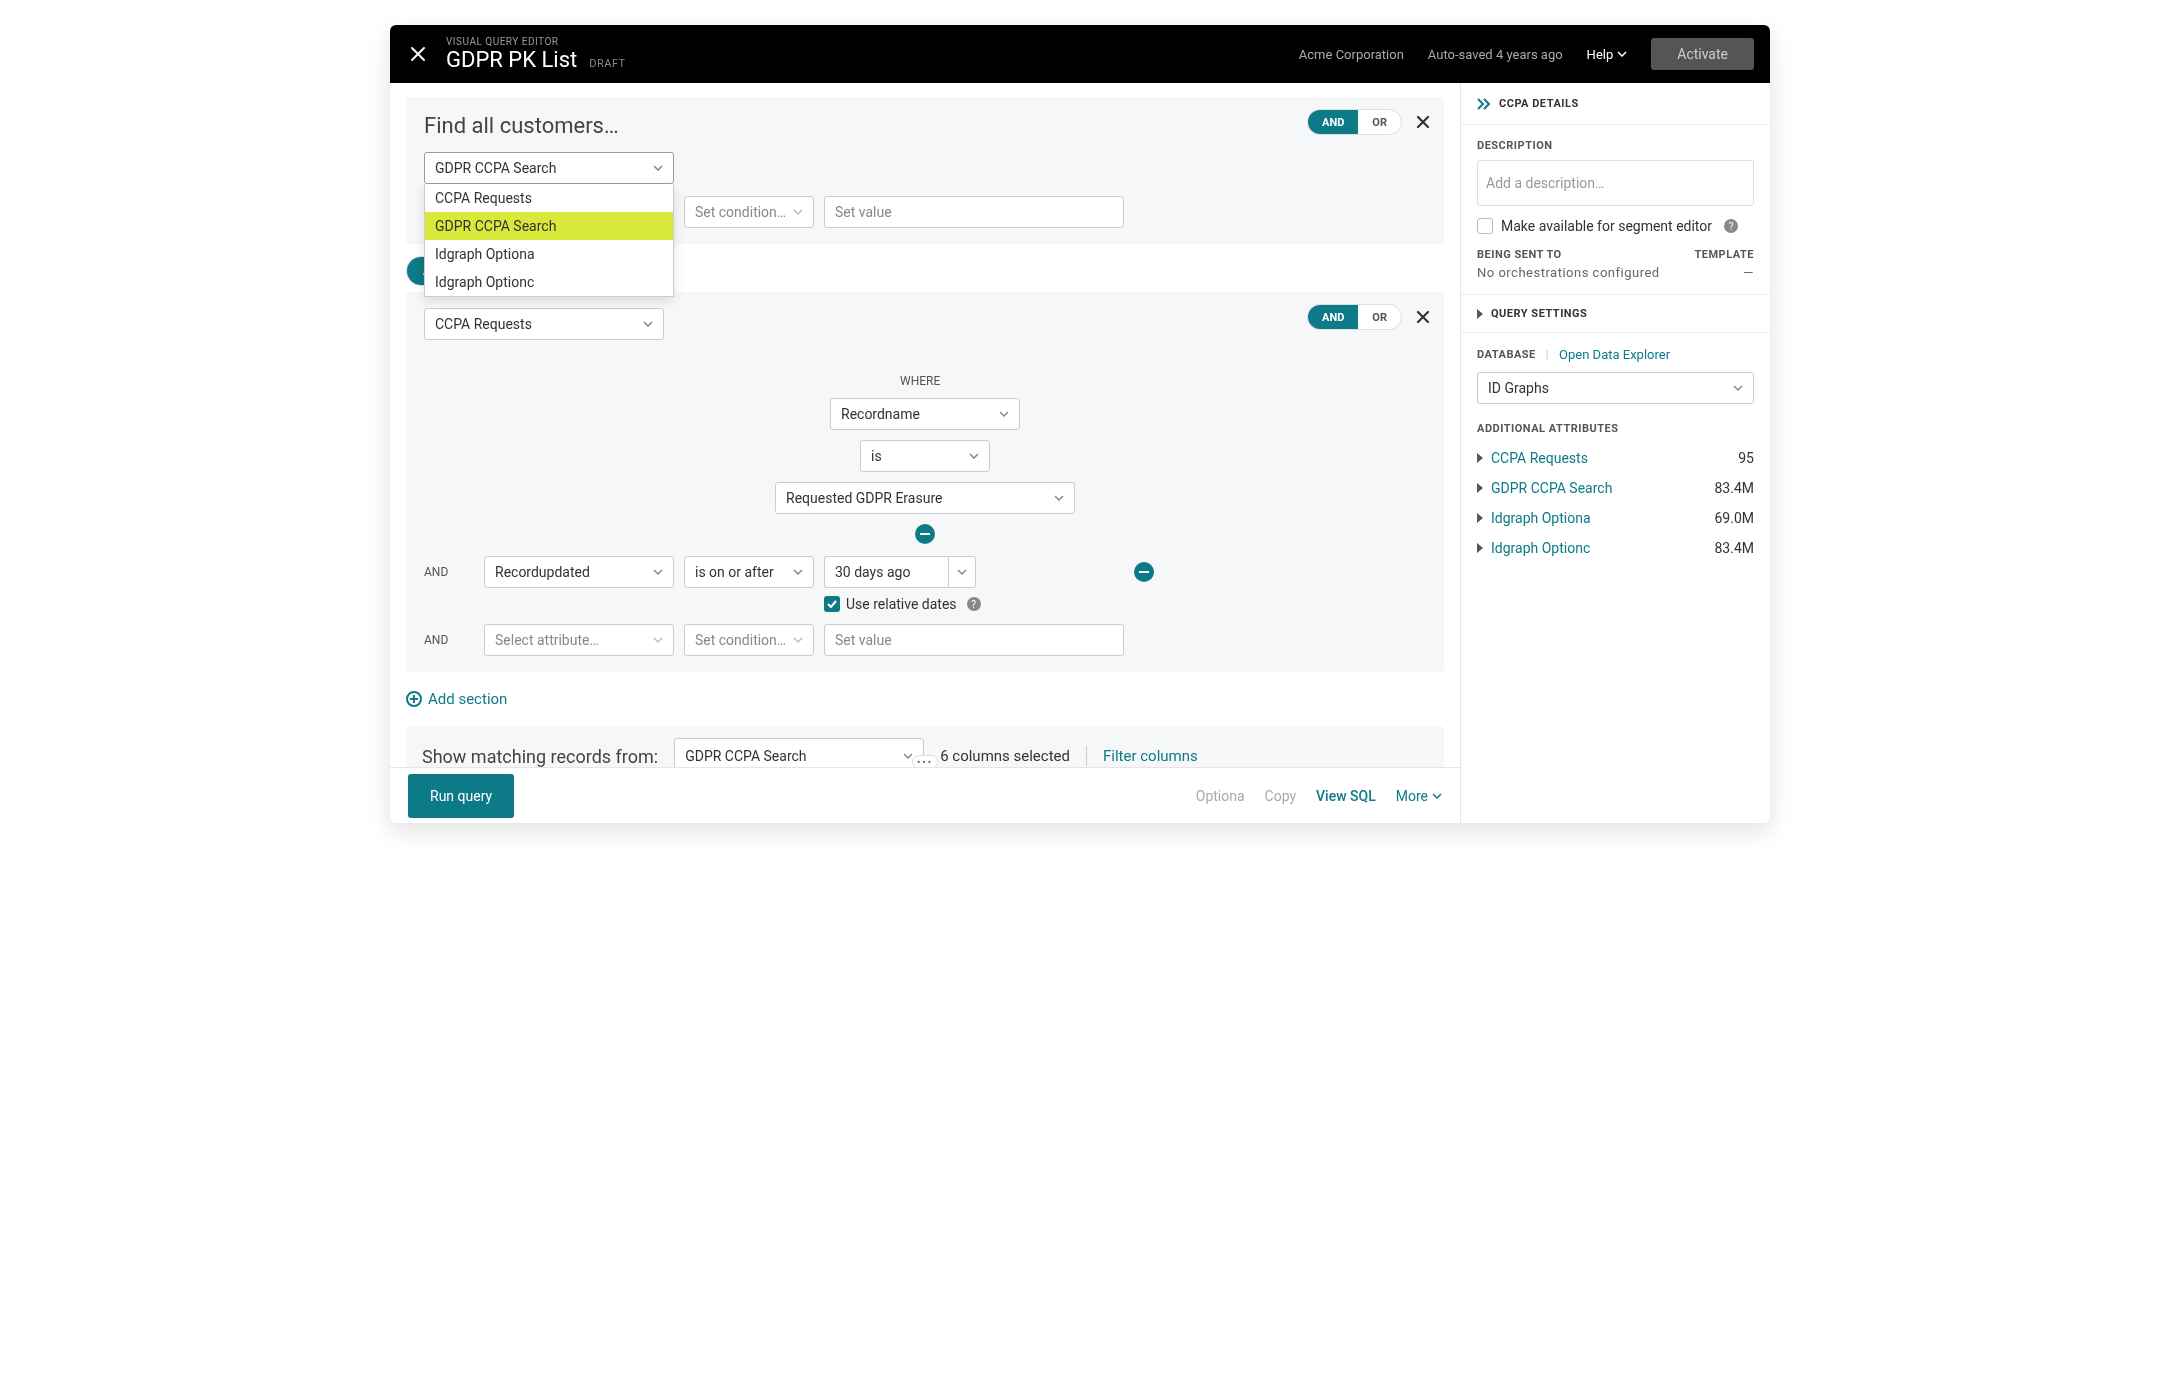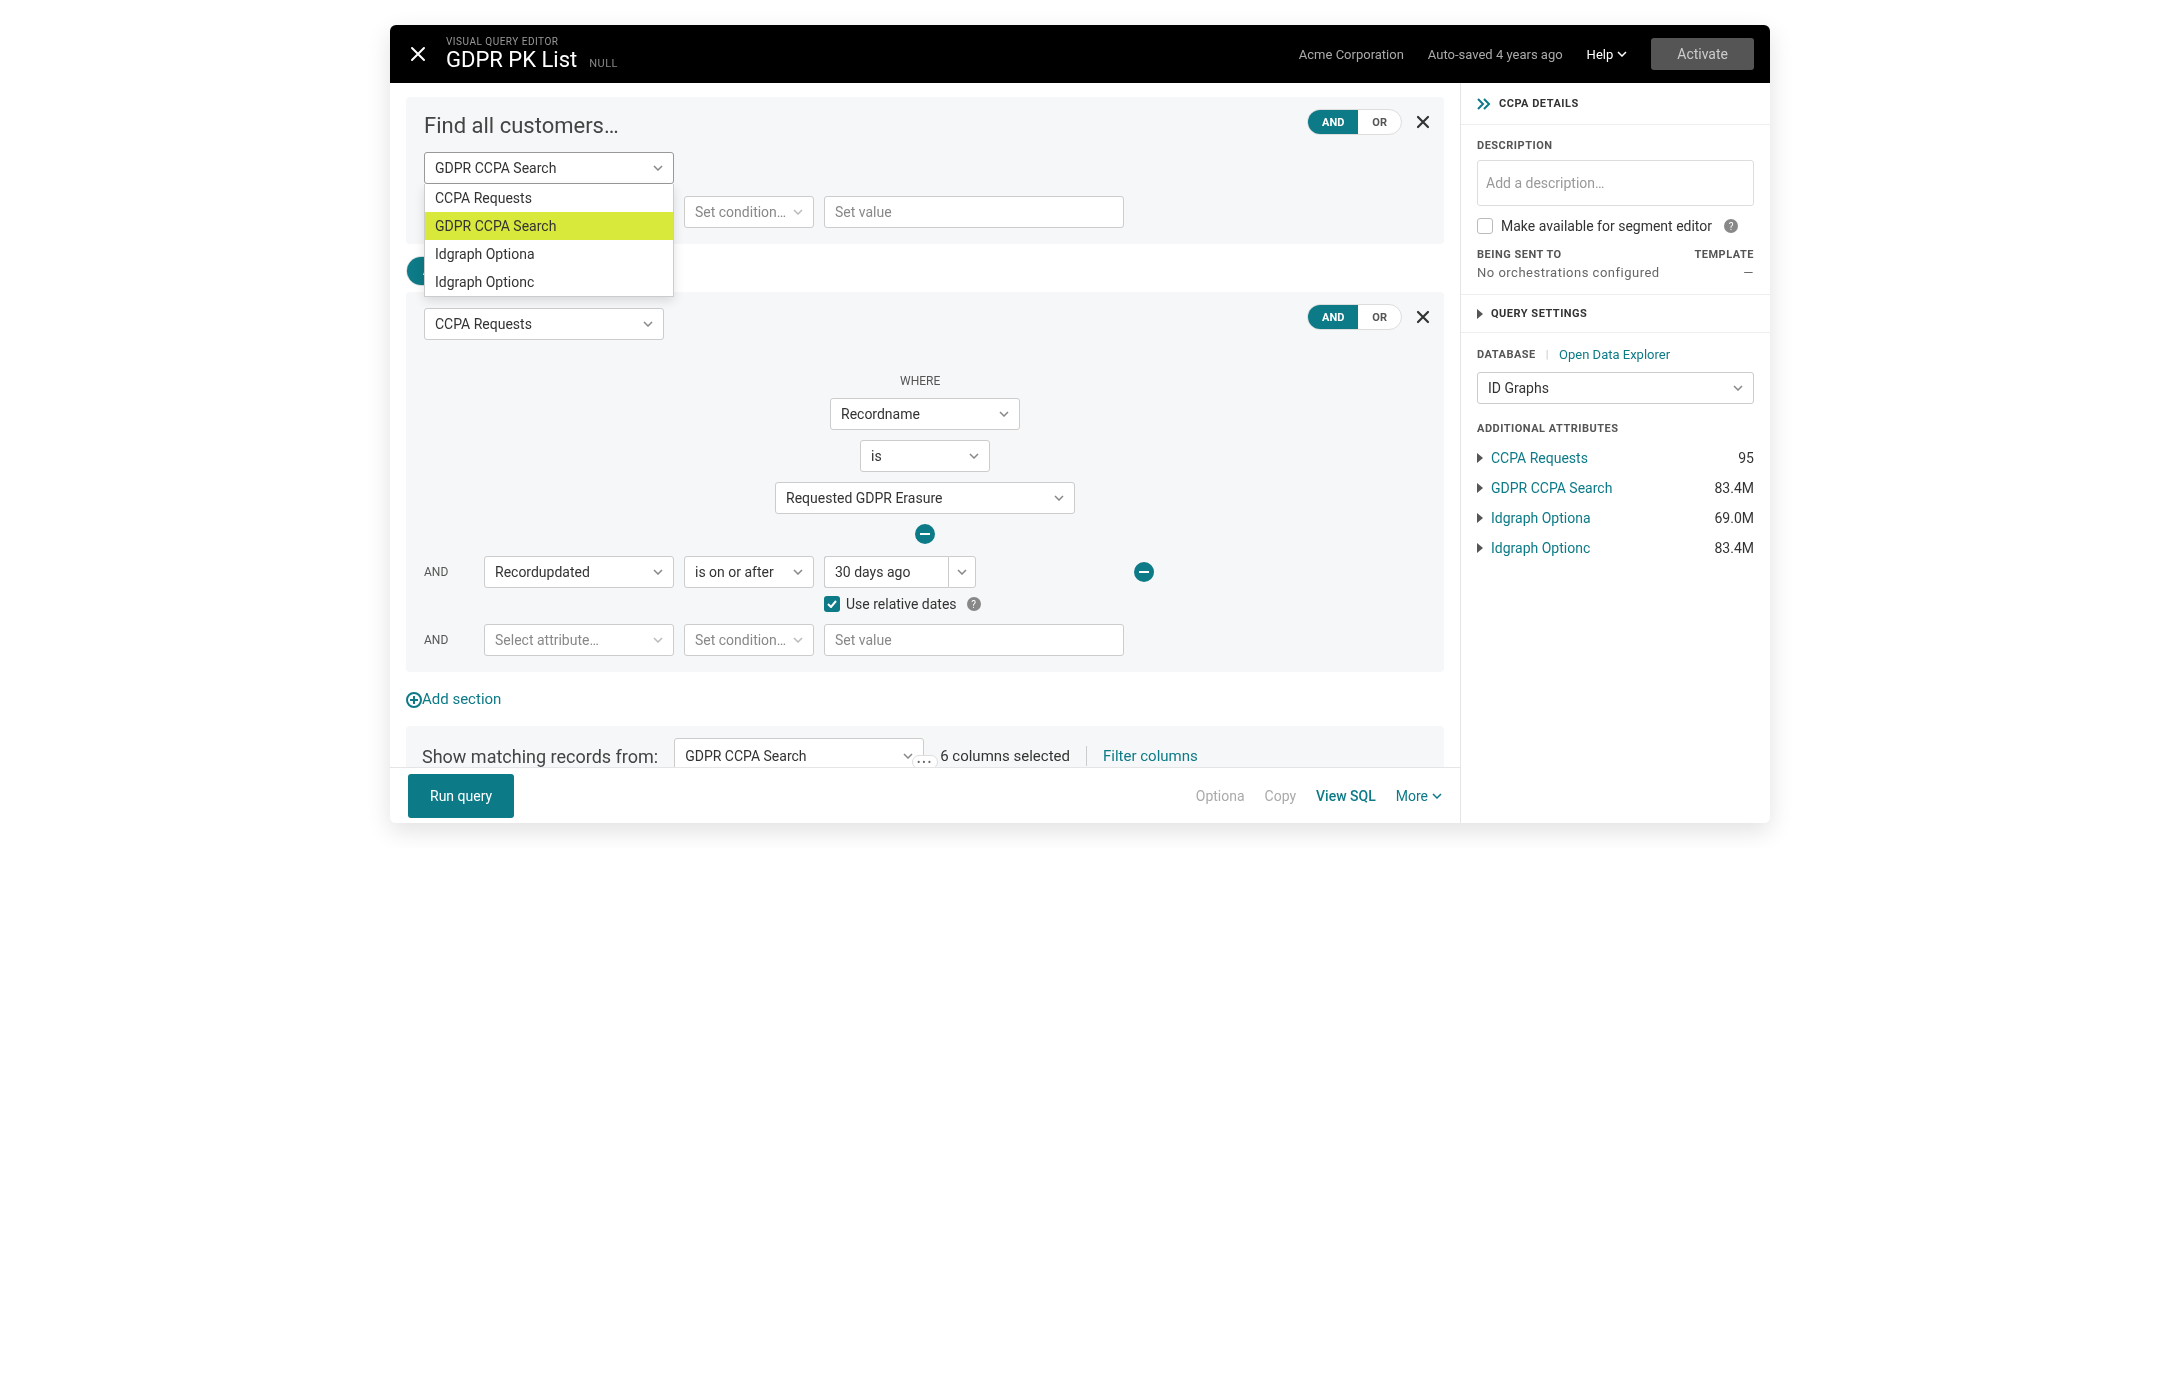"NULL" span.title-draft { text: NULL -> DRAFT }
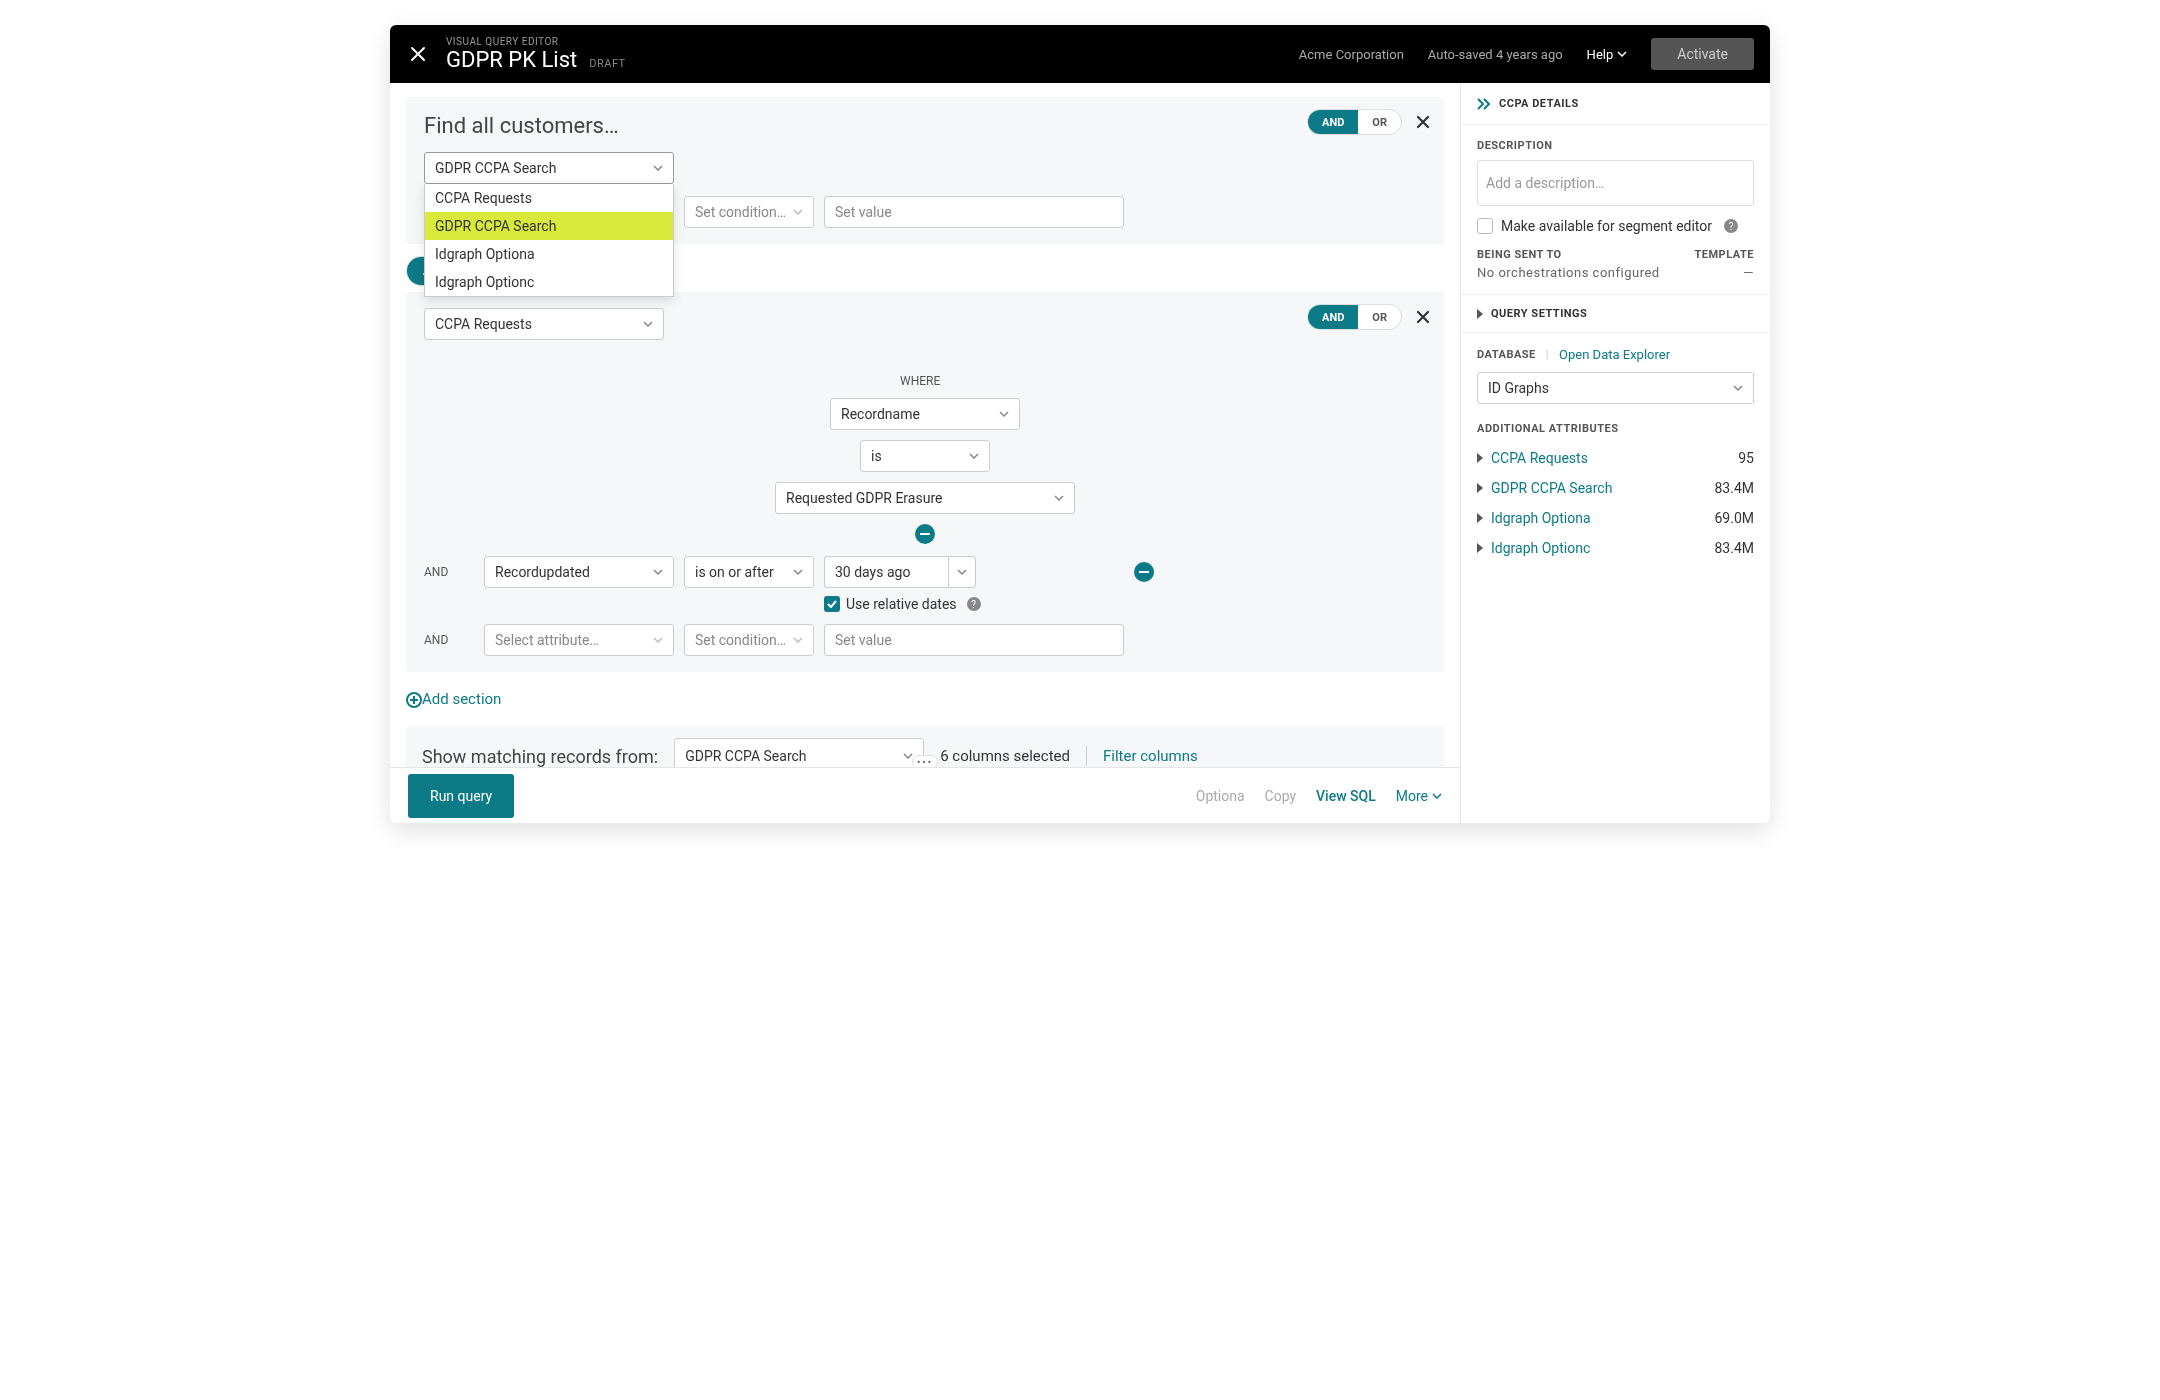"Add section" .add-section { align-items: flex-end -> center; gap: none -> 6px }
